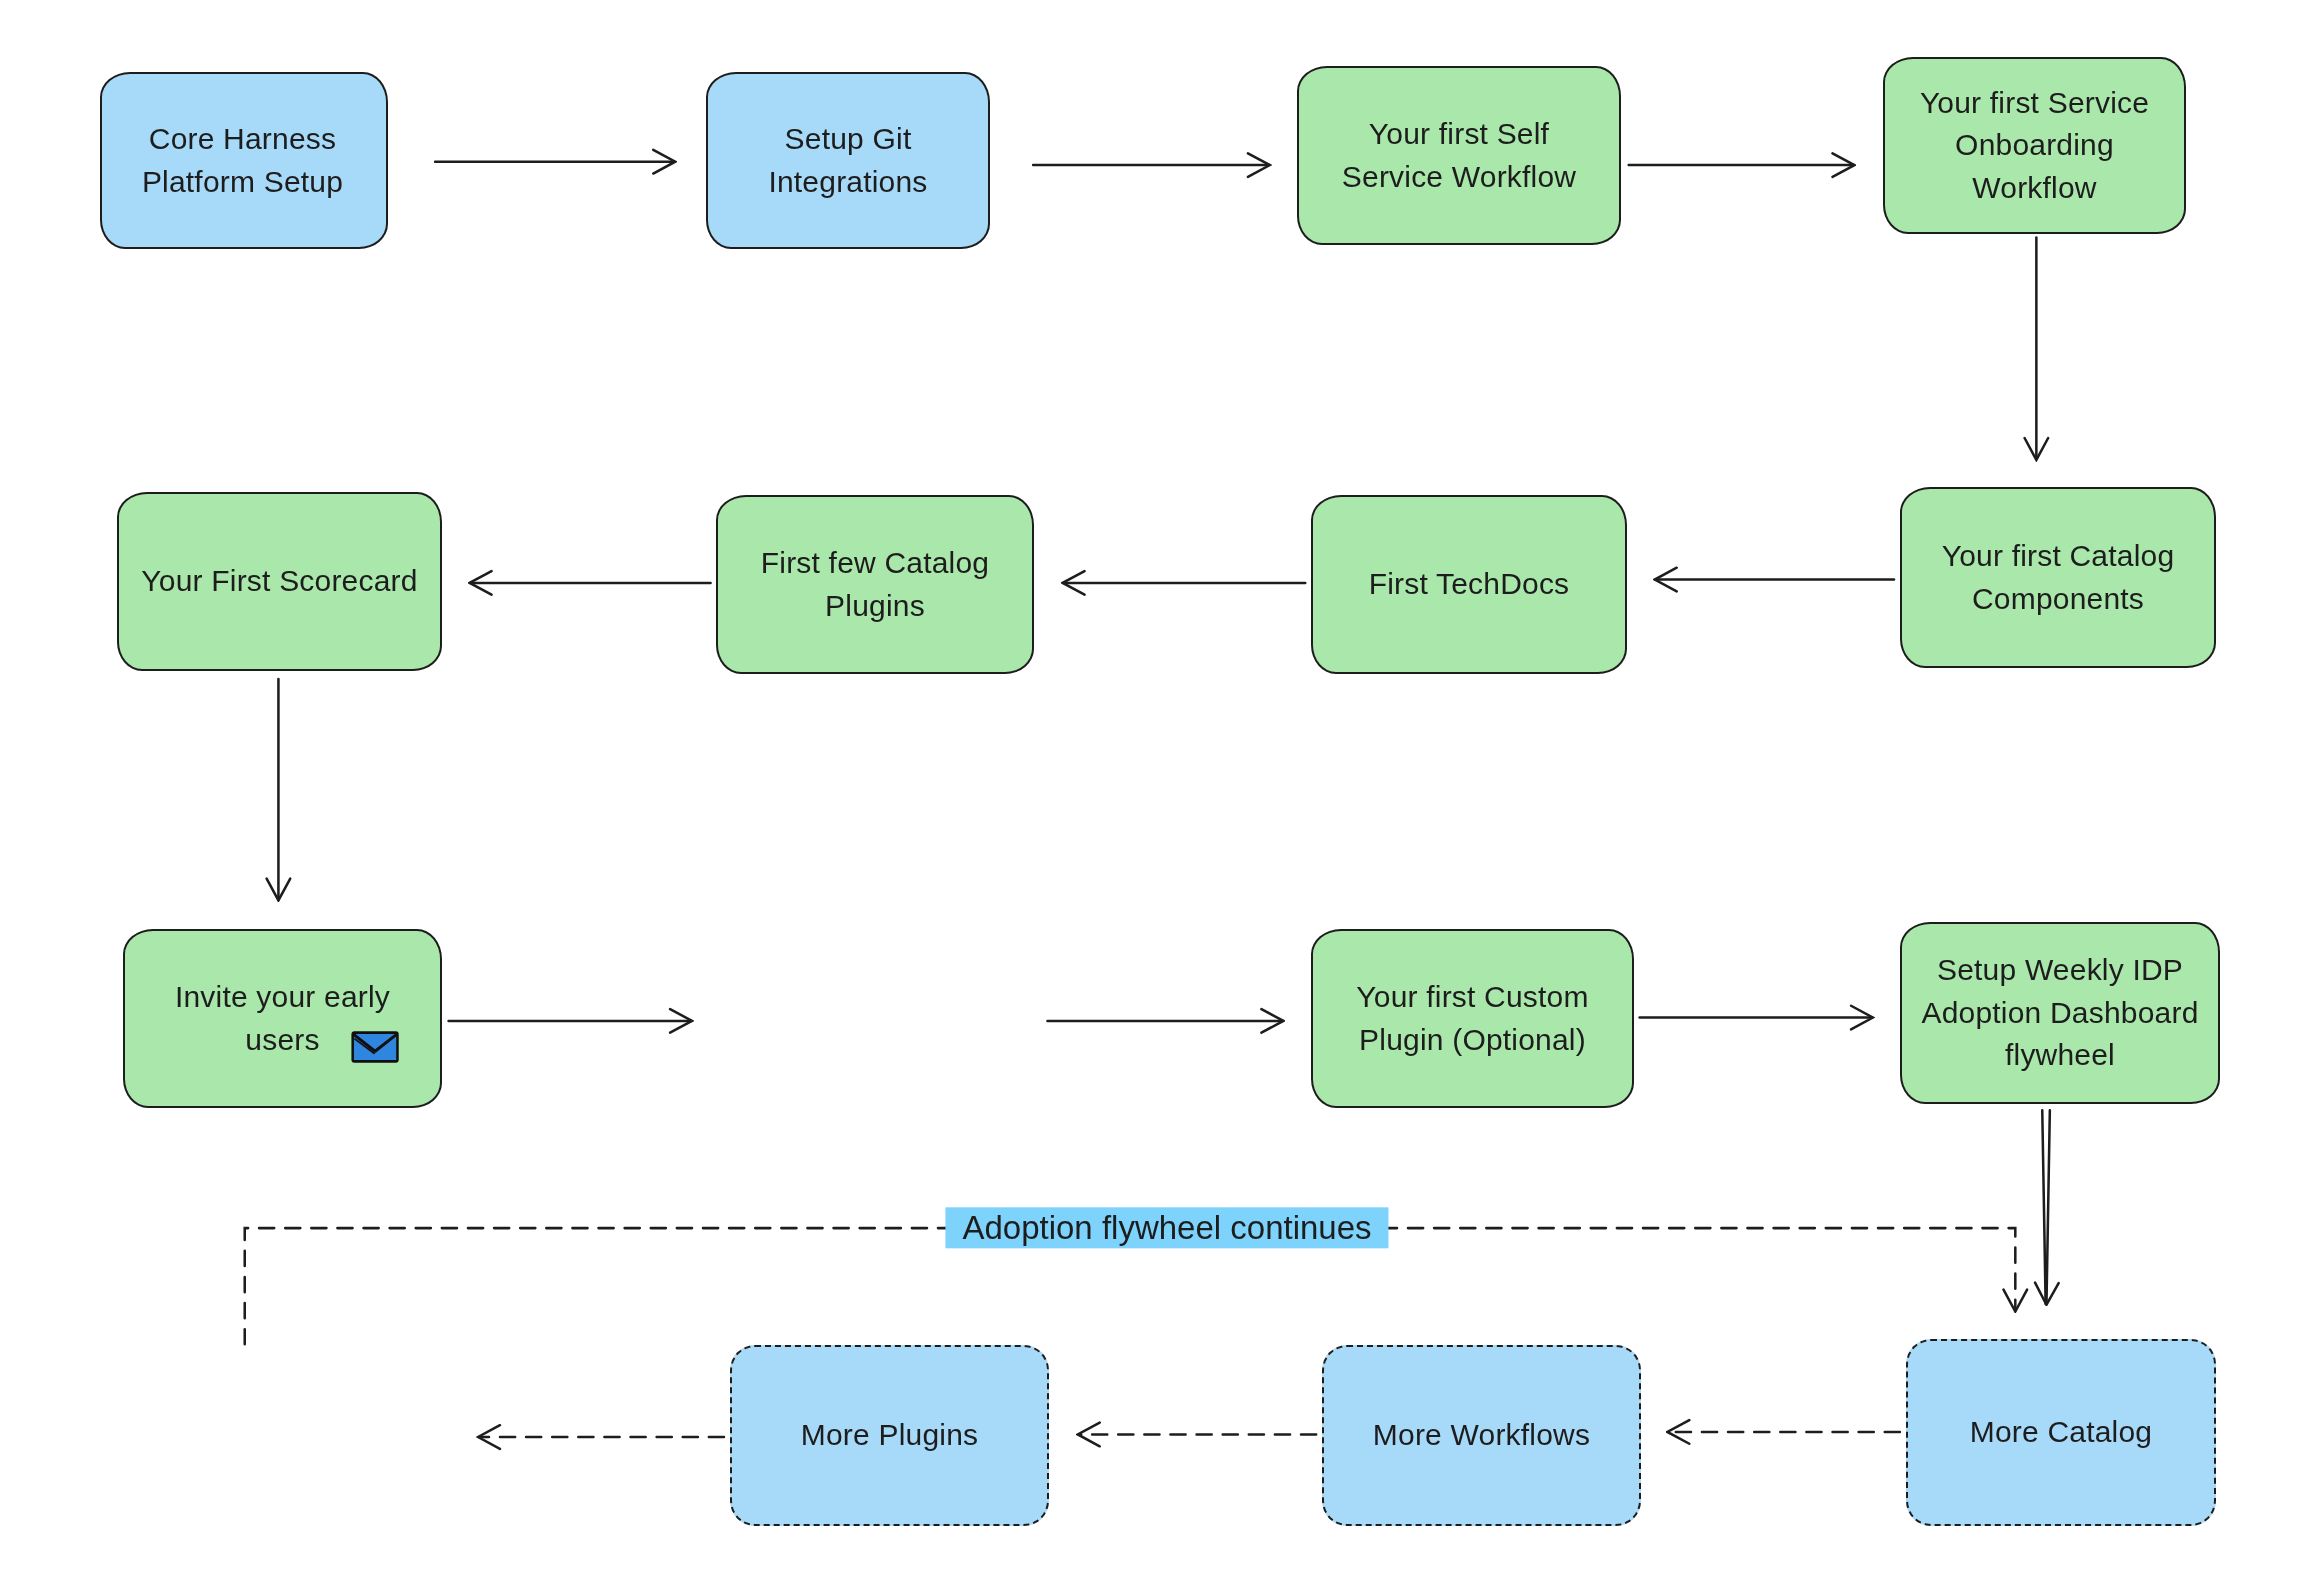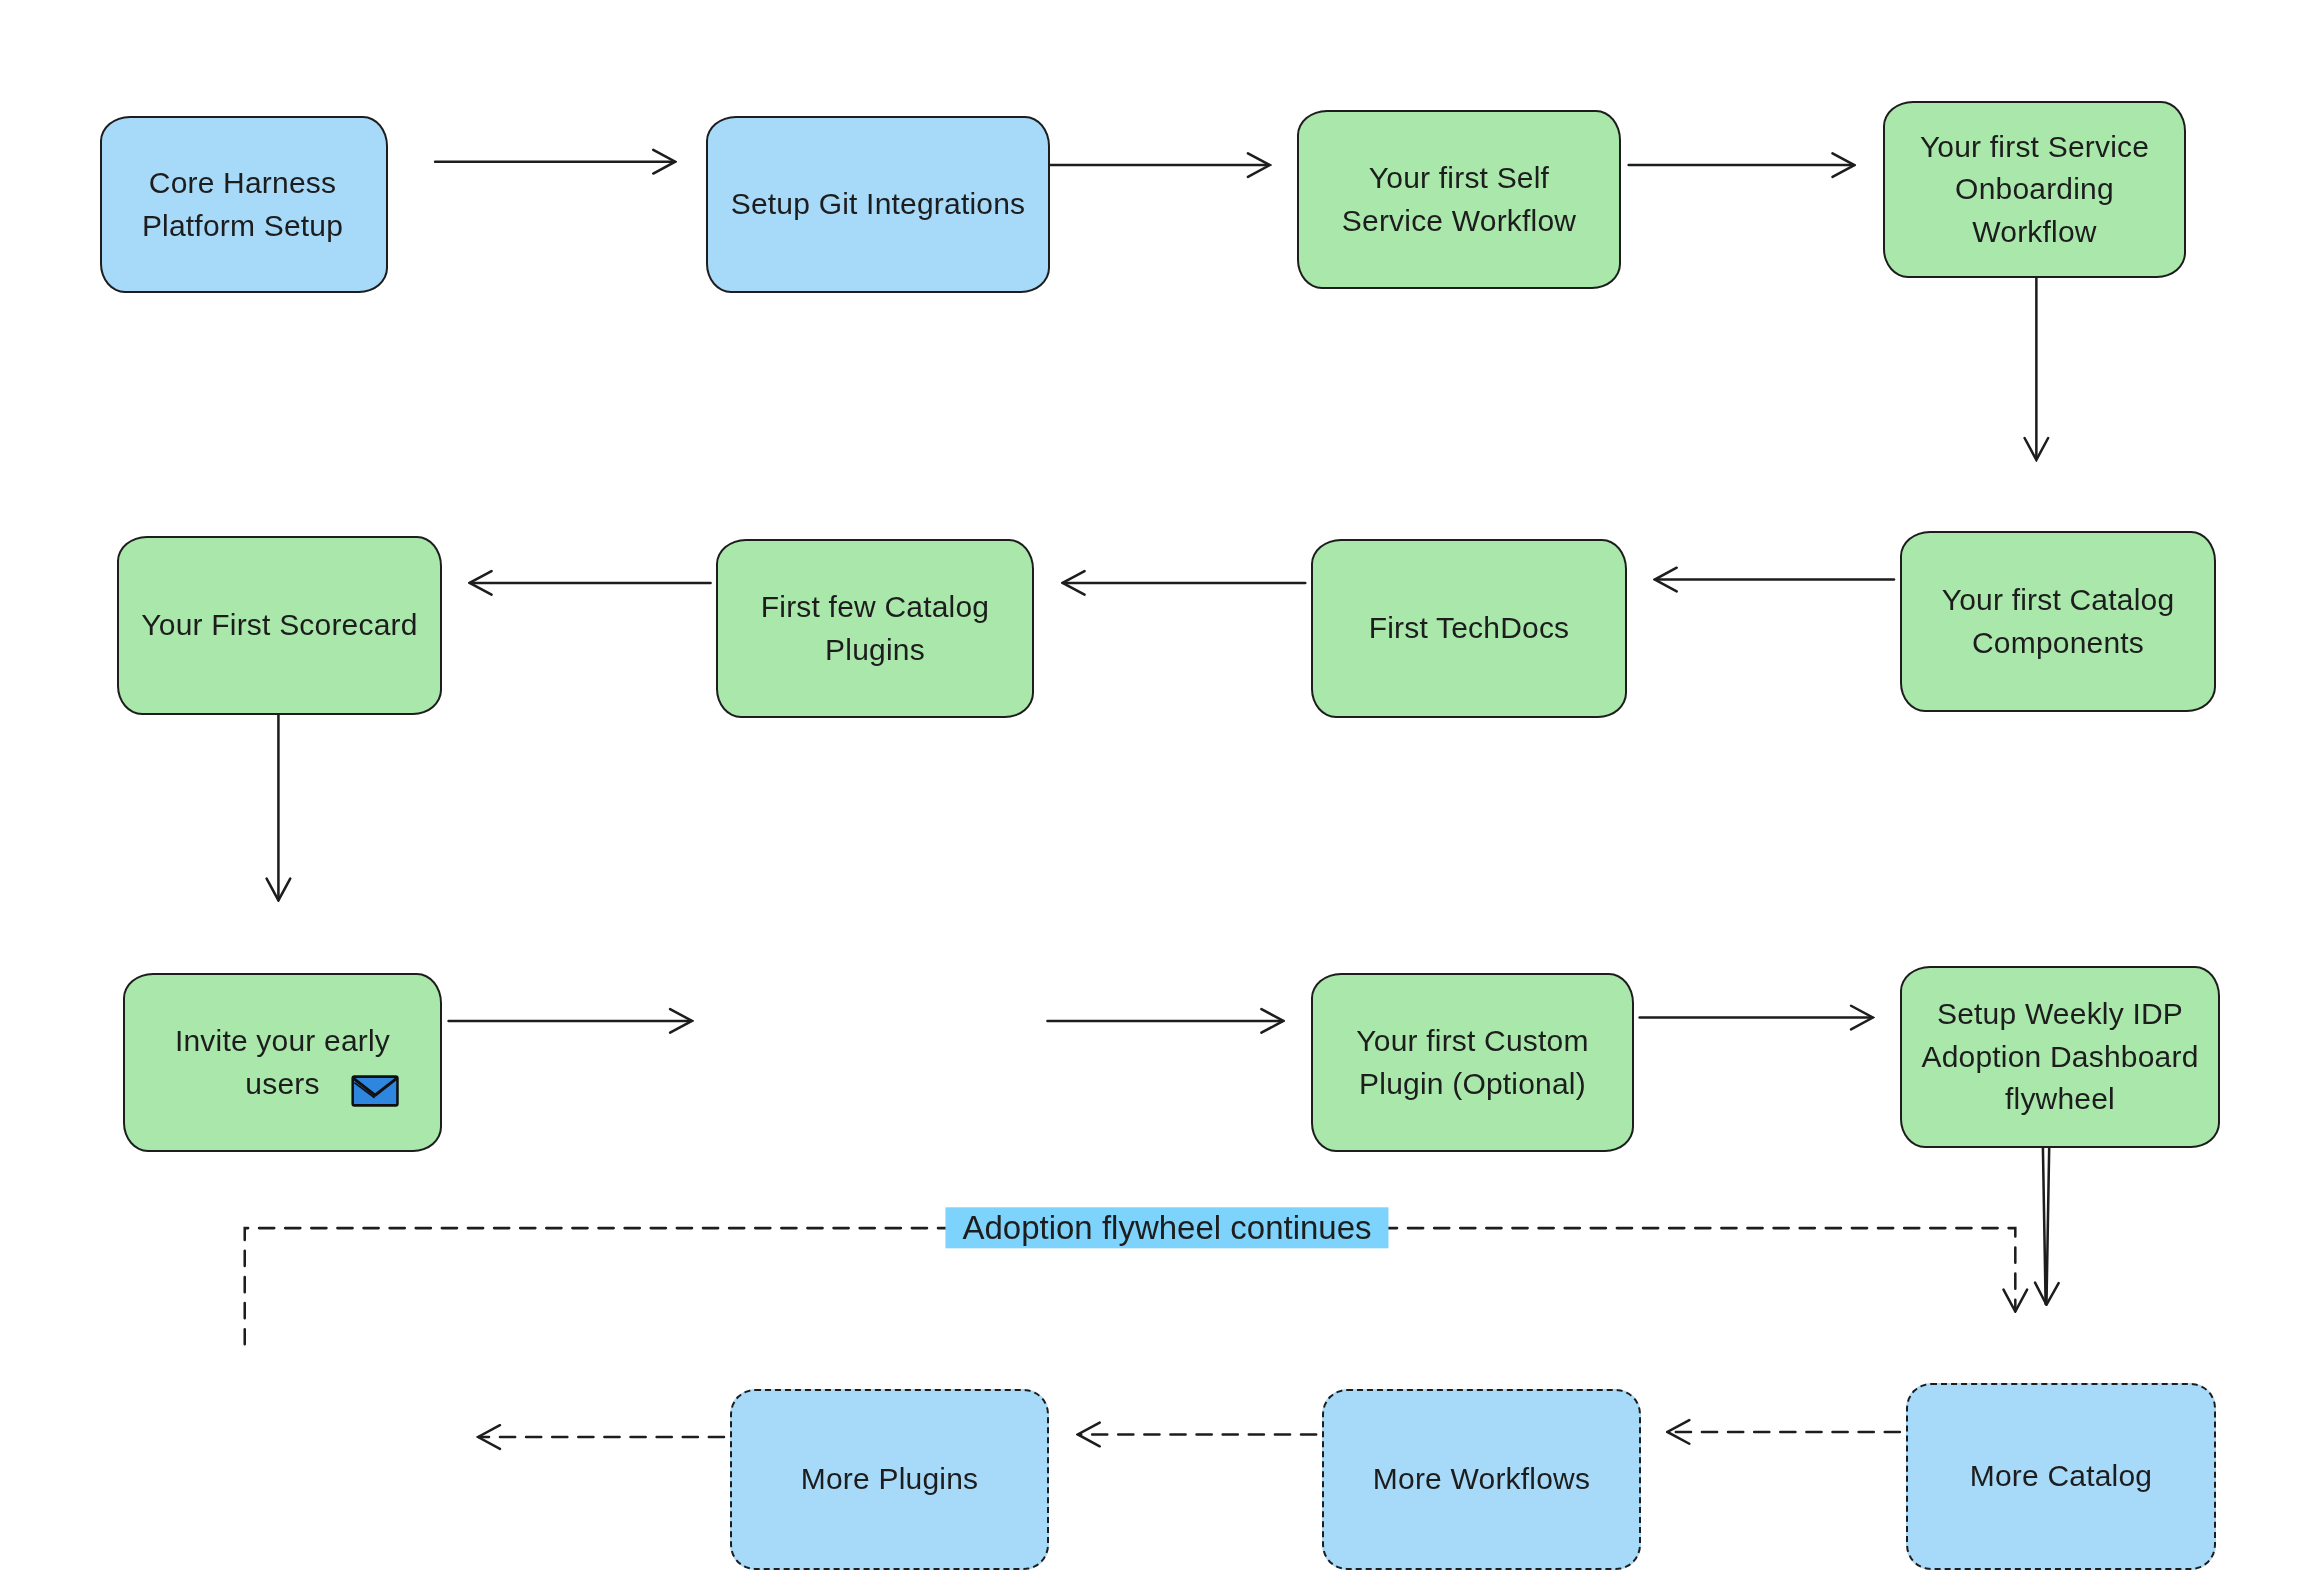"Your first Service Onboarding Workflow" .node { margin-top: 44px -> none }
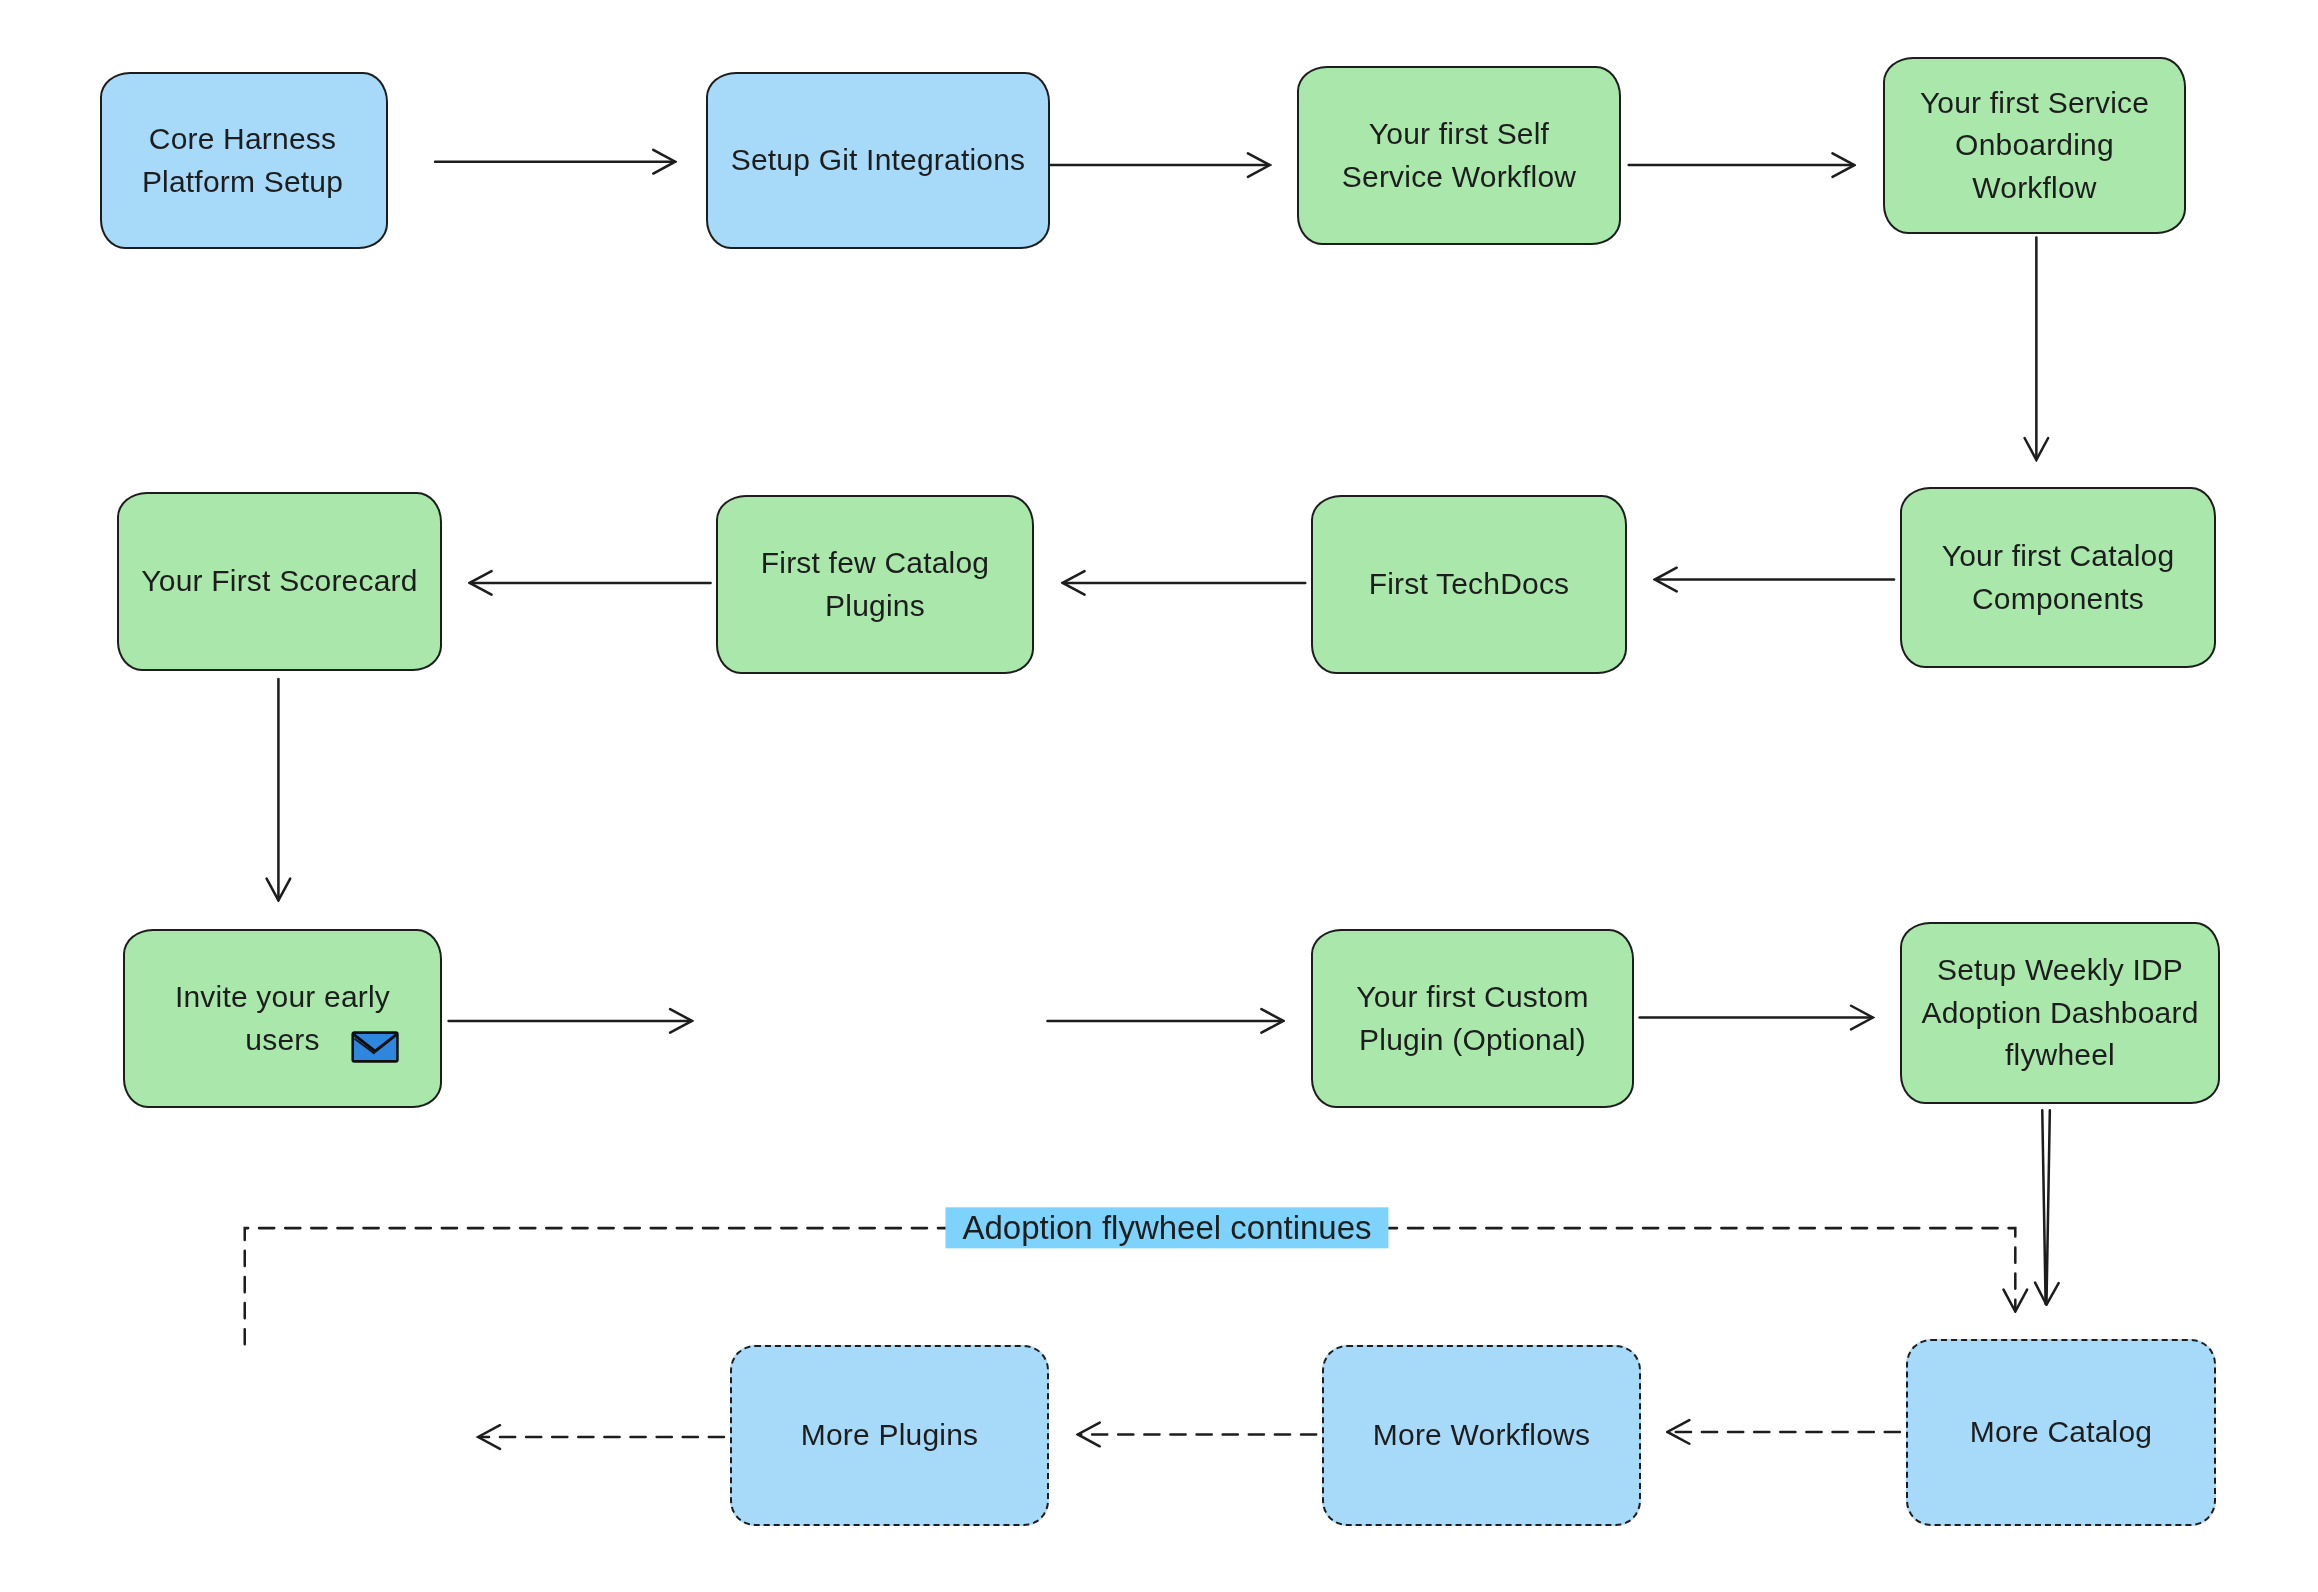"Setup Git Integrations" div.node { width: 344px -> 284px }
